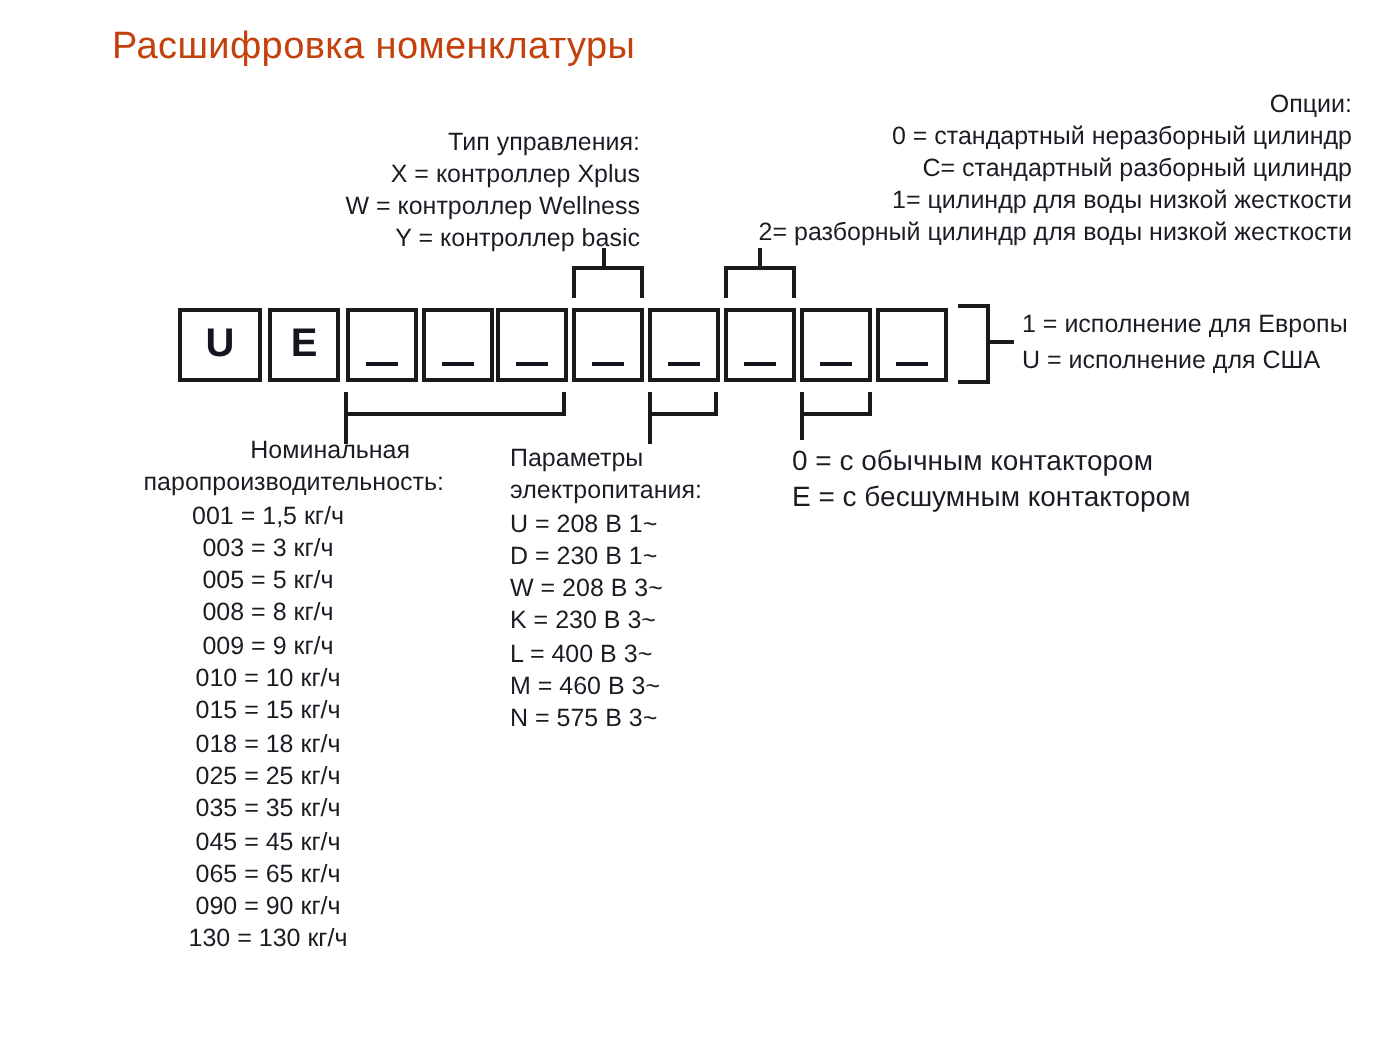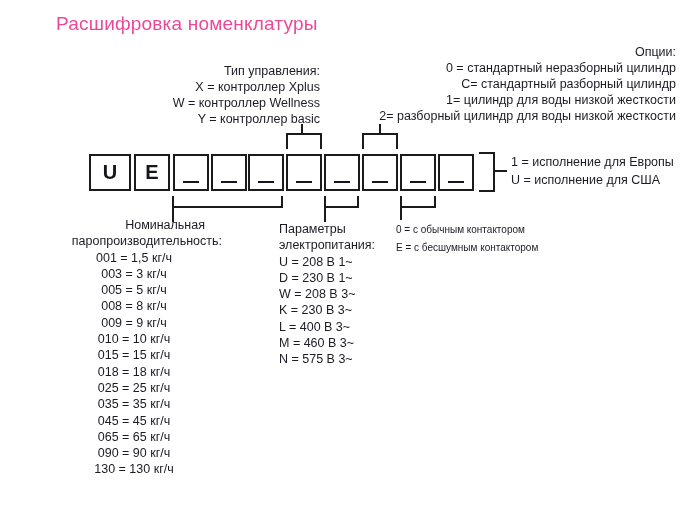"Расшифровка номенклатуры" .title { color: #ec4899 -> #c2410c }
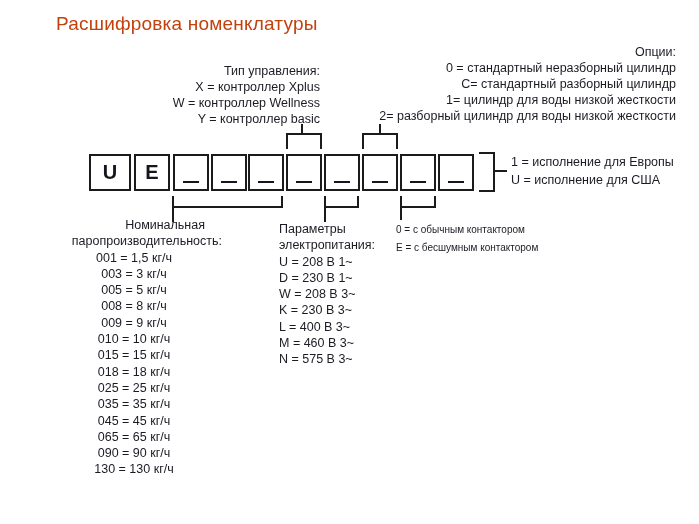"Параметры" .power { margin-left: 24px -> none }
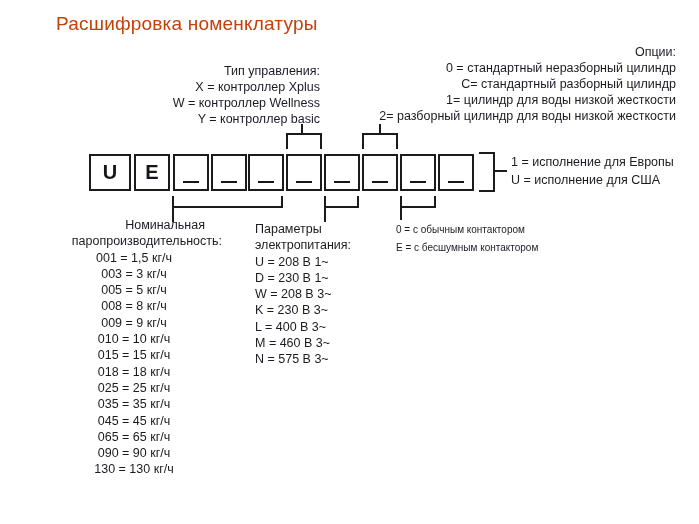"0 = с обычным контактором" .contactor { font-size: 10px -> 14px }
